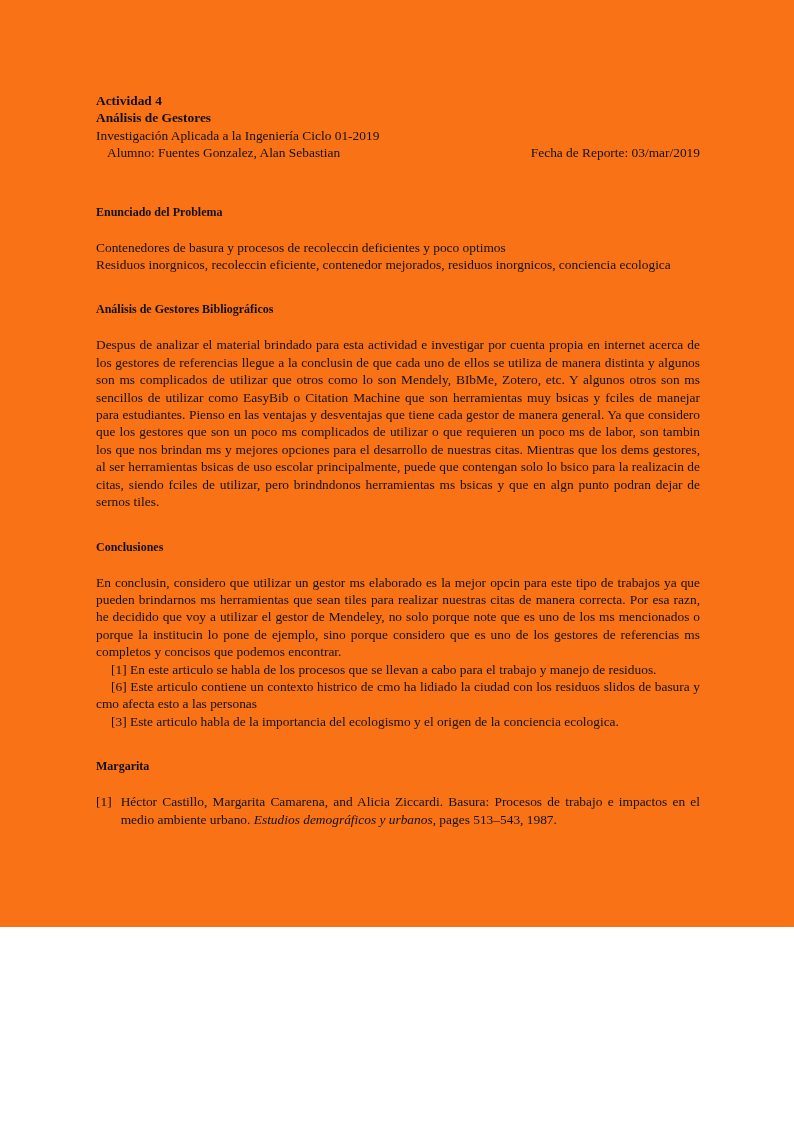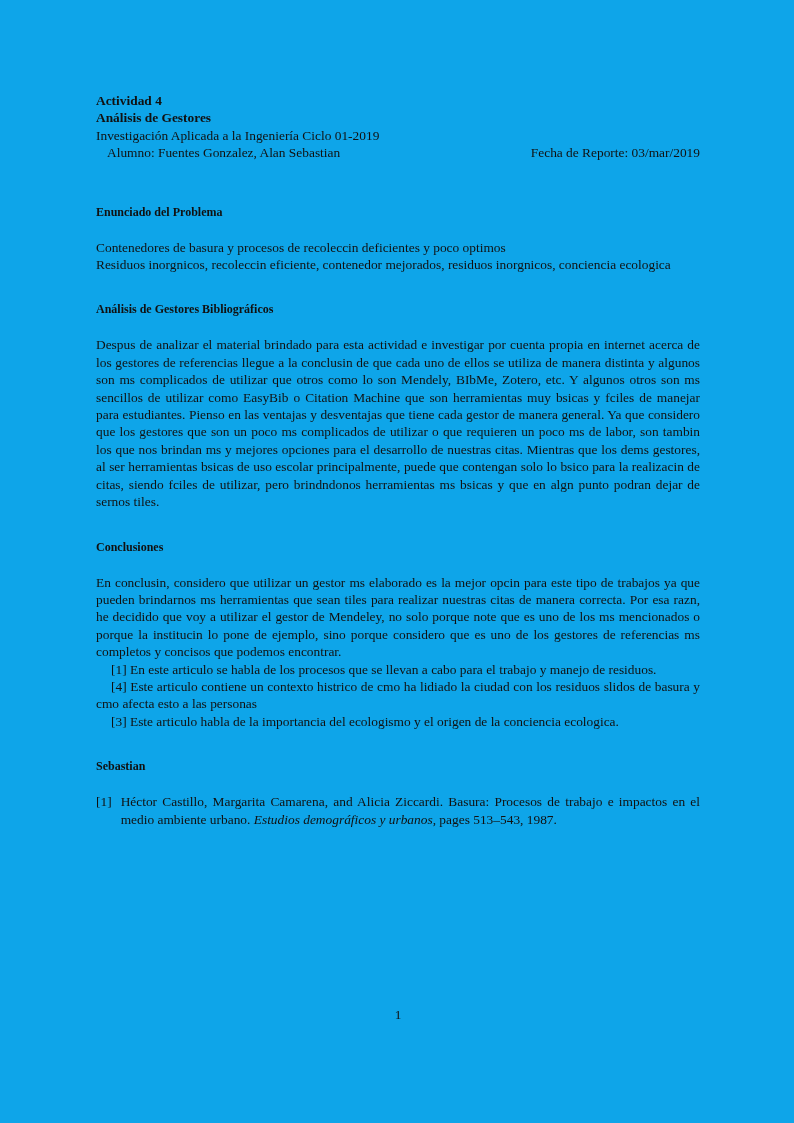"Actividad 4" .page { background: #0ea5e9 -> #f97316; height: 1123px -> 927px }
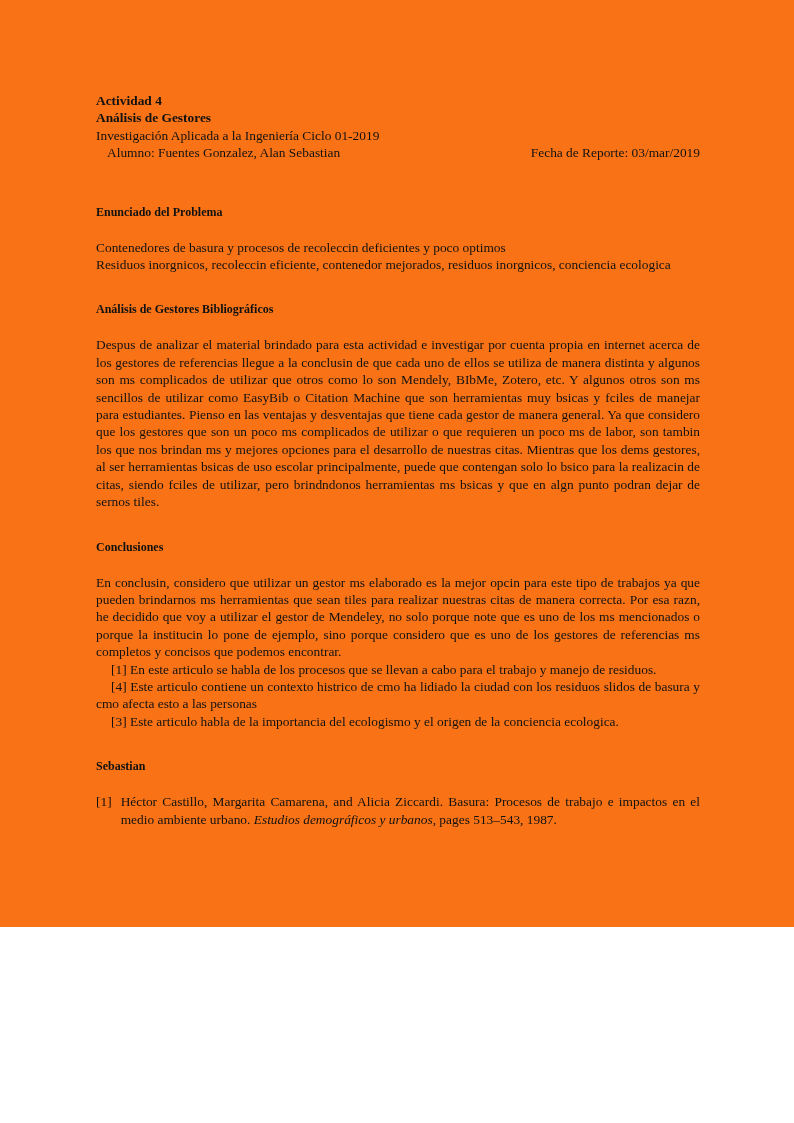"[4] Este articulo contiene un" p.para-indent { text: 4 -> 6 }
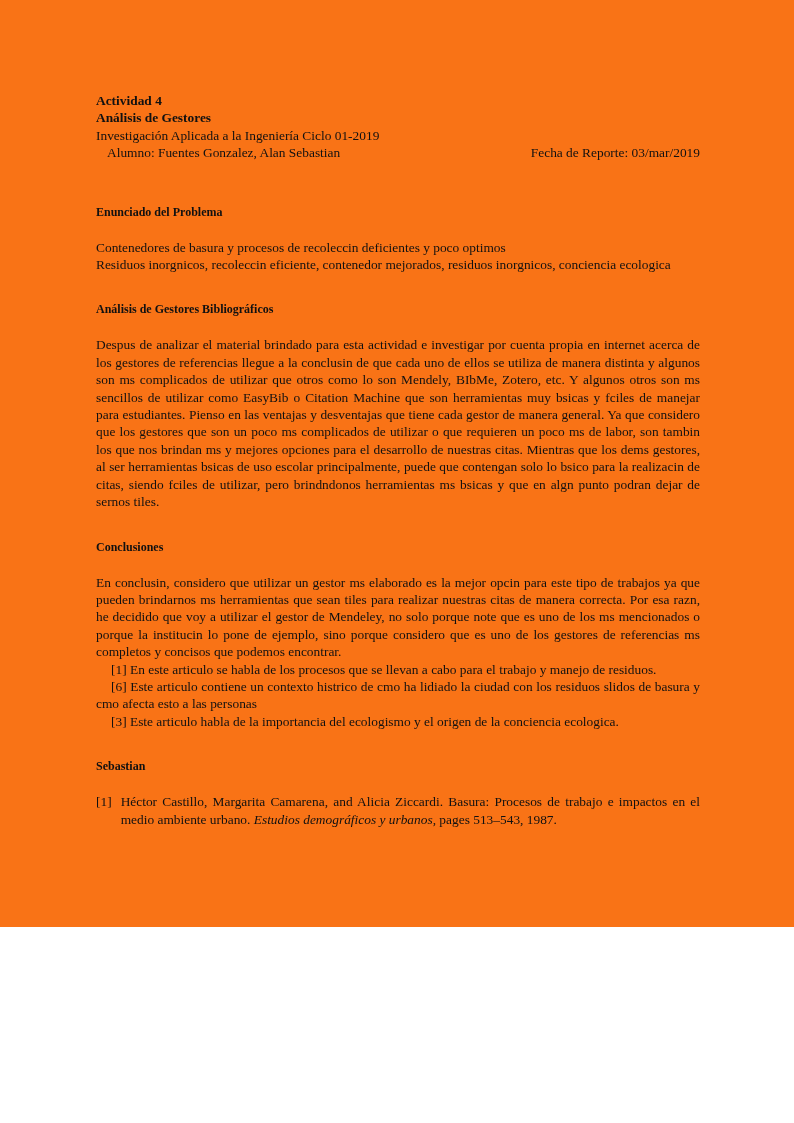"Sebastian" h2.section-title { text: Sebastian -> Margarita }
